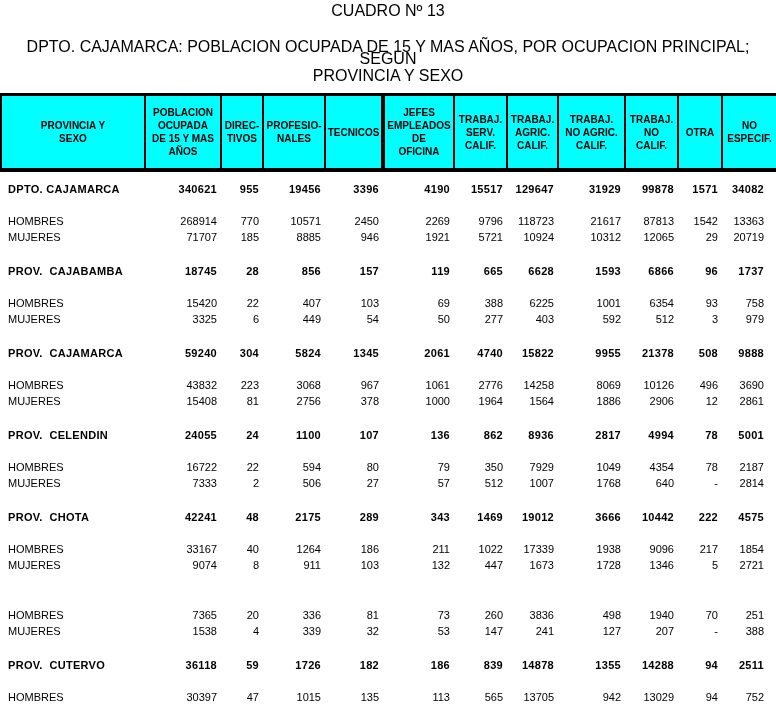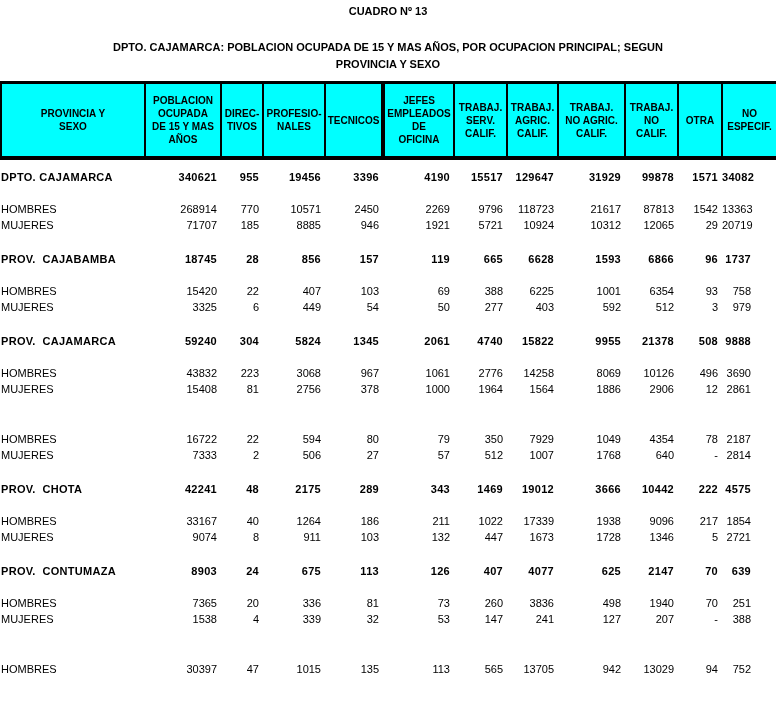"CUADRO Nº 13" .title-line { font-size: 11px -> 16px; font-weight: bold -> normal }
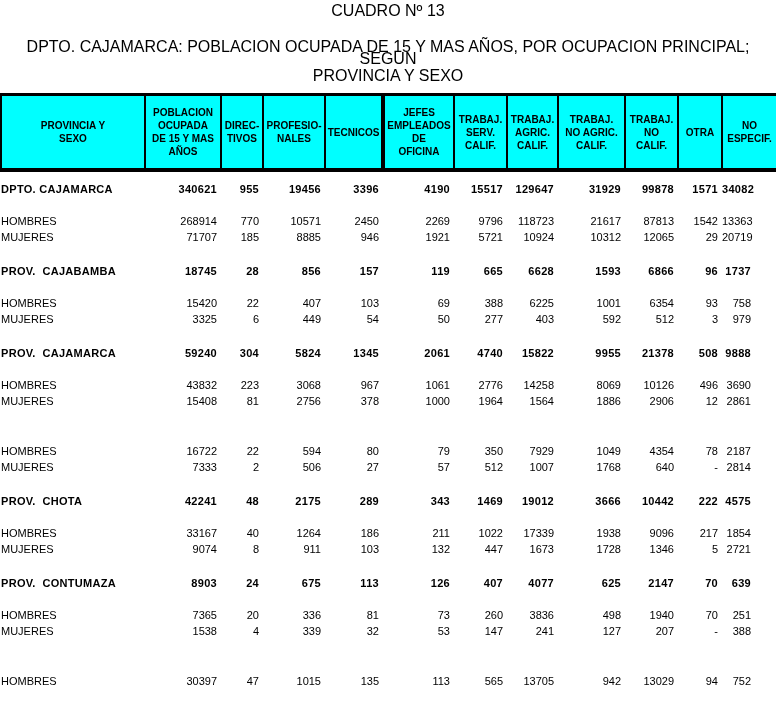"DPTO. CAJAMARCA" td.label { padding-left: none -> 7px }
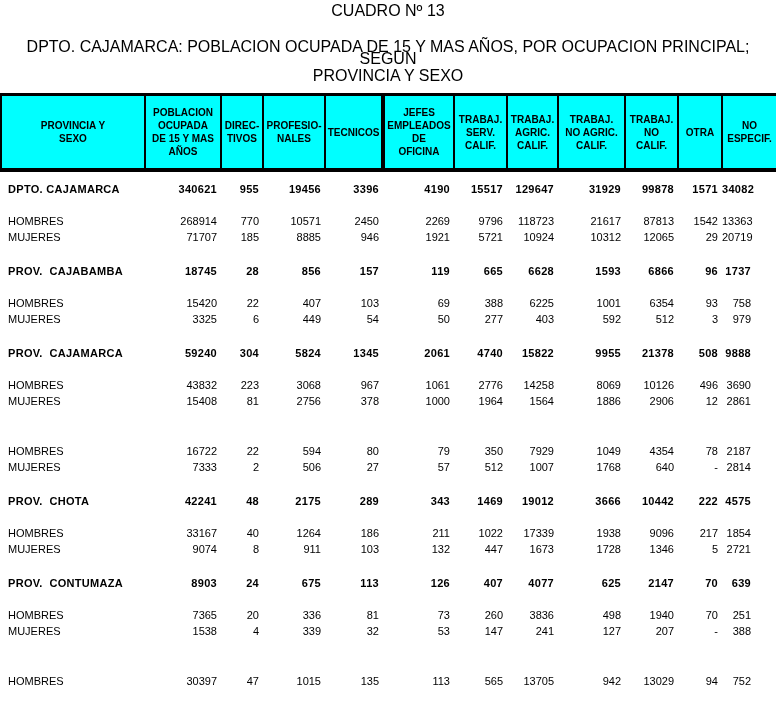"34082" td.num.last { padding-right: 26px -> 13px }
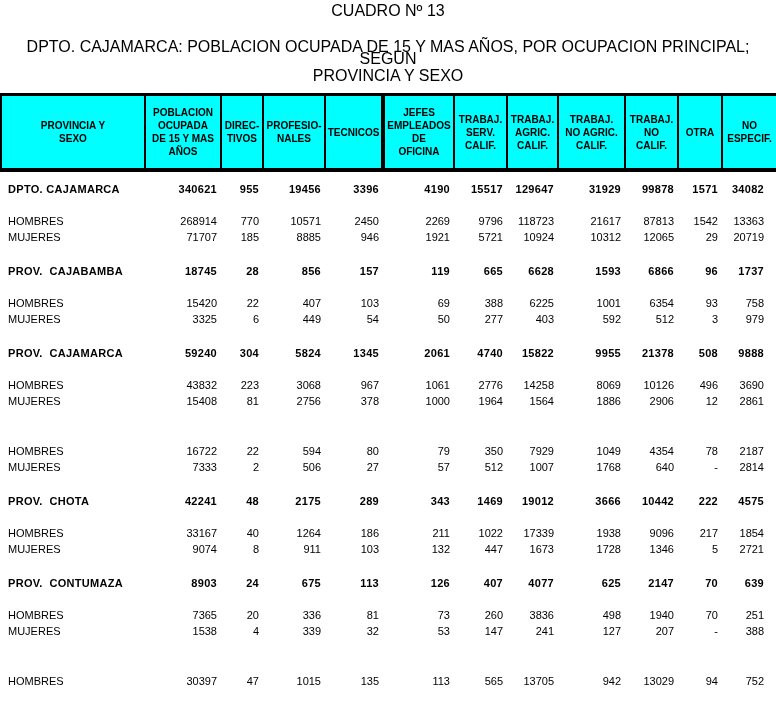"PROV. CELENDIN" tr.prov { html: none -> <tr> <td>PROV. CELENDIN</td> <td>24055</td> <td>24</td> <td>1100</td> <td>107</td> <td>136</td> <td>862</td> <td>8936</td> <td>2817</td> <td>4994</td> <td>78</td> <td>5001</td> </tr> }
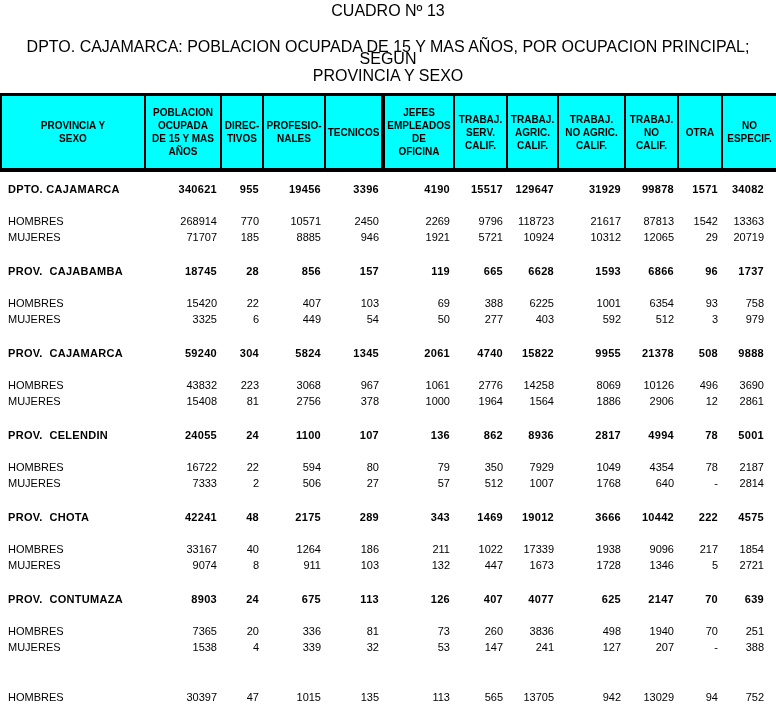"PROV. CONTUMAZA" tr.prov { html: <tr> <td>PROV. CONTUMAZA</td> <td>8903</td> <td>24</td> <td>675</td> <td>113</td> <td>126</td> <td>407</td> <td>4077</td> <td>625</td> <td>2147</td> <td>70</td> <td>639</td> </tr> -> none }
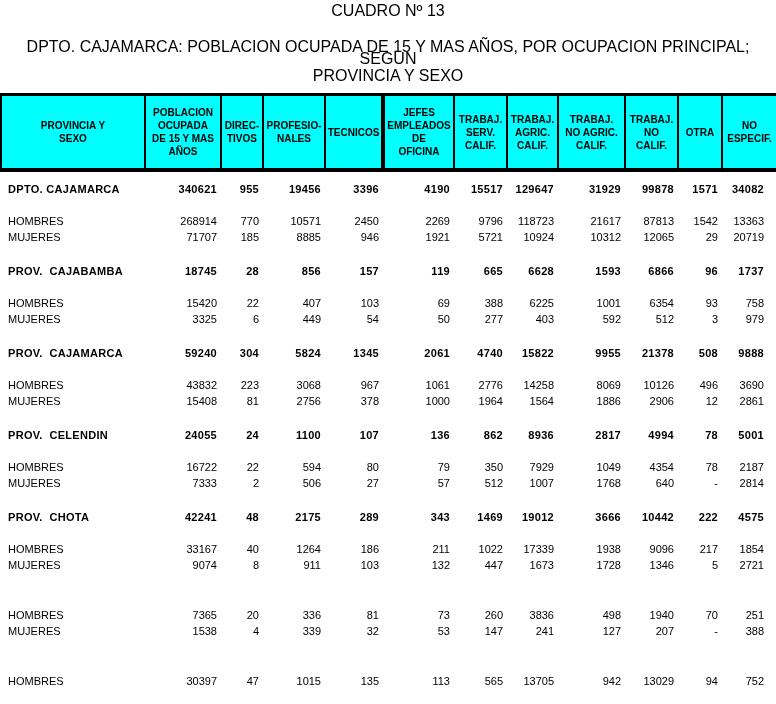"PROV. CUTERVO" tr.prov { html: none -> <tr> <td>PROV. CUTERVO</td> <td>36118</td> <td>59</td> <td>1726</td> <td>182</td> <td>186</td> <td>839</td> <td>14878</td> <td>1355</td> <td>14288</td> <td>94</td> <td>2511</td> </tr> }
